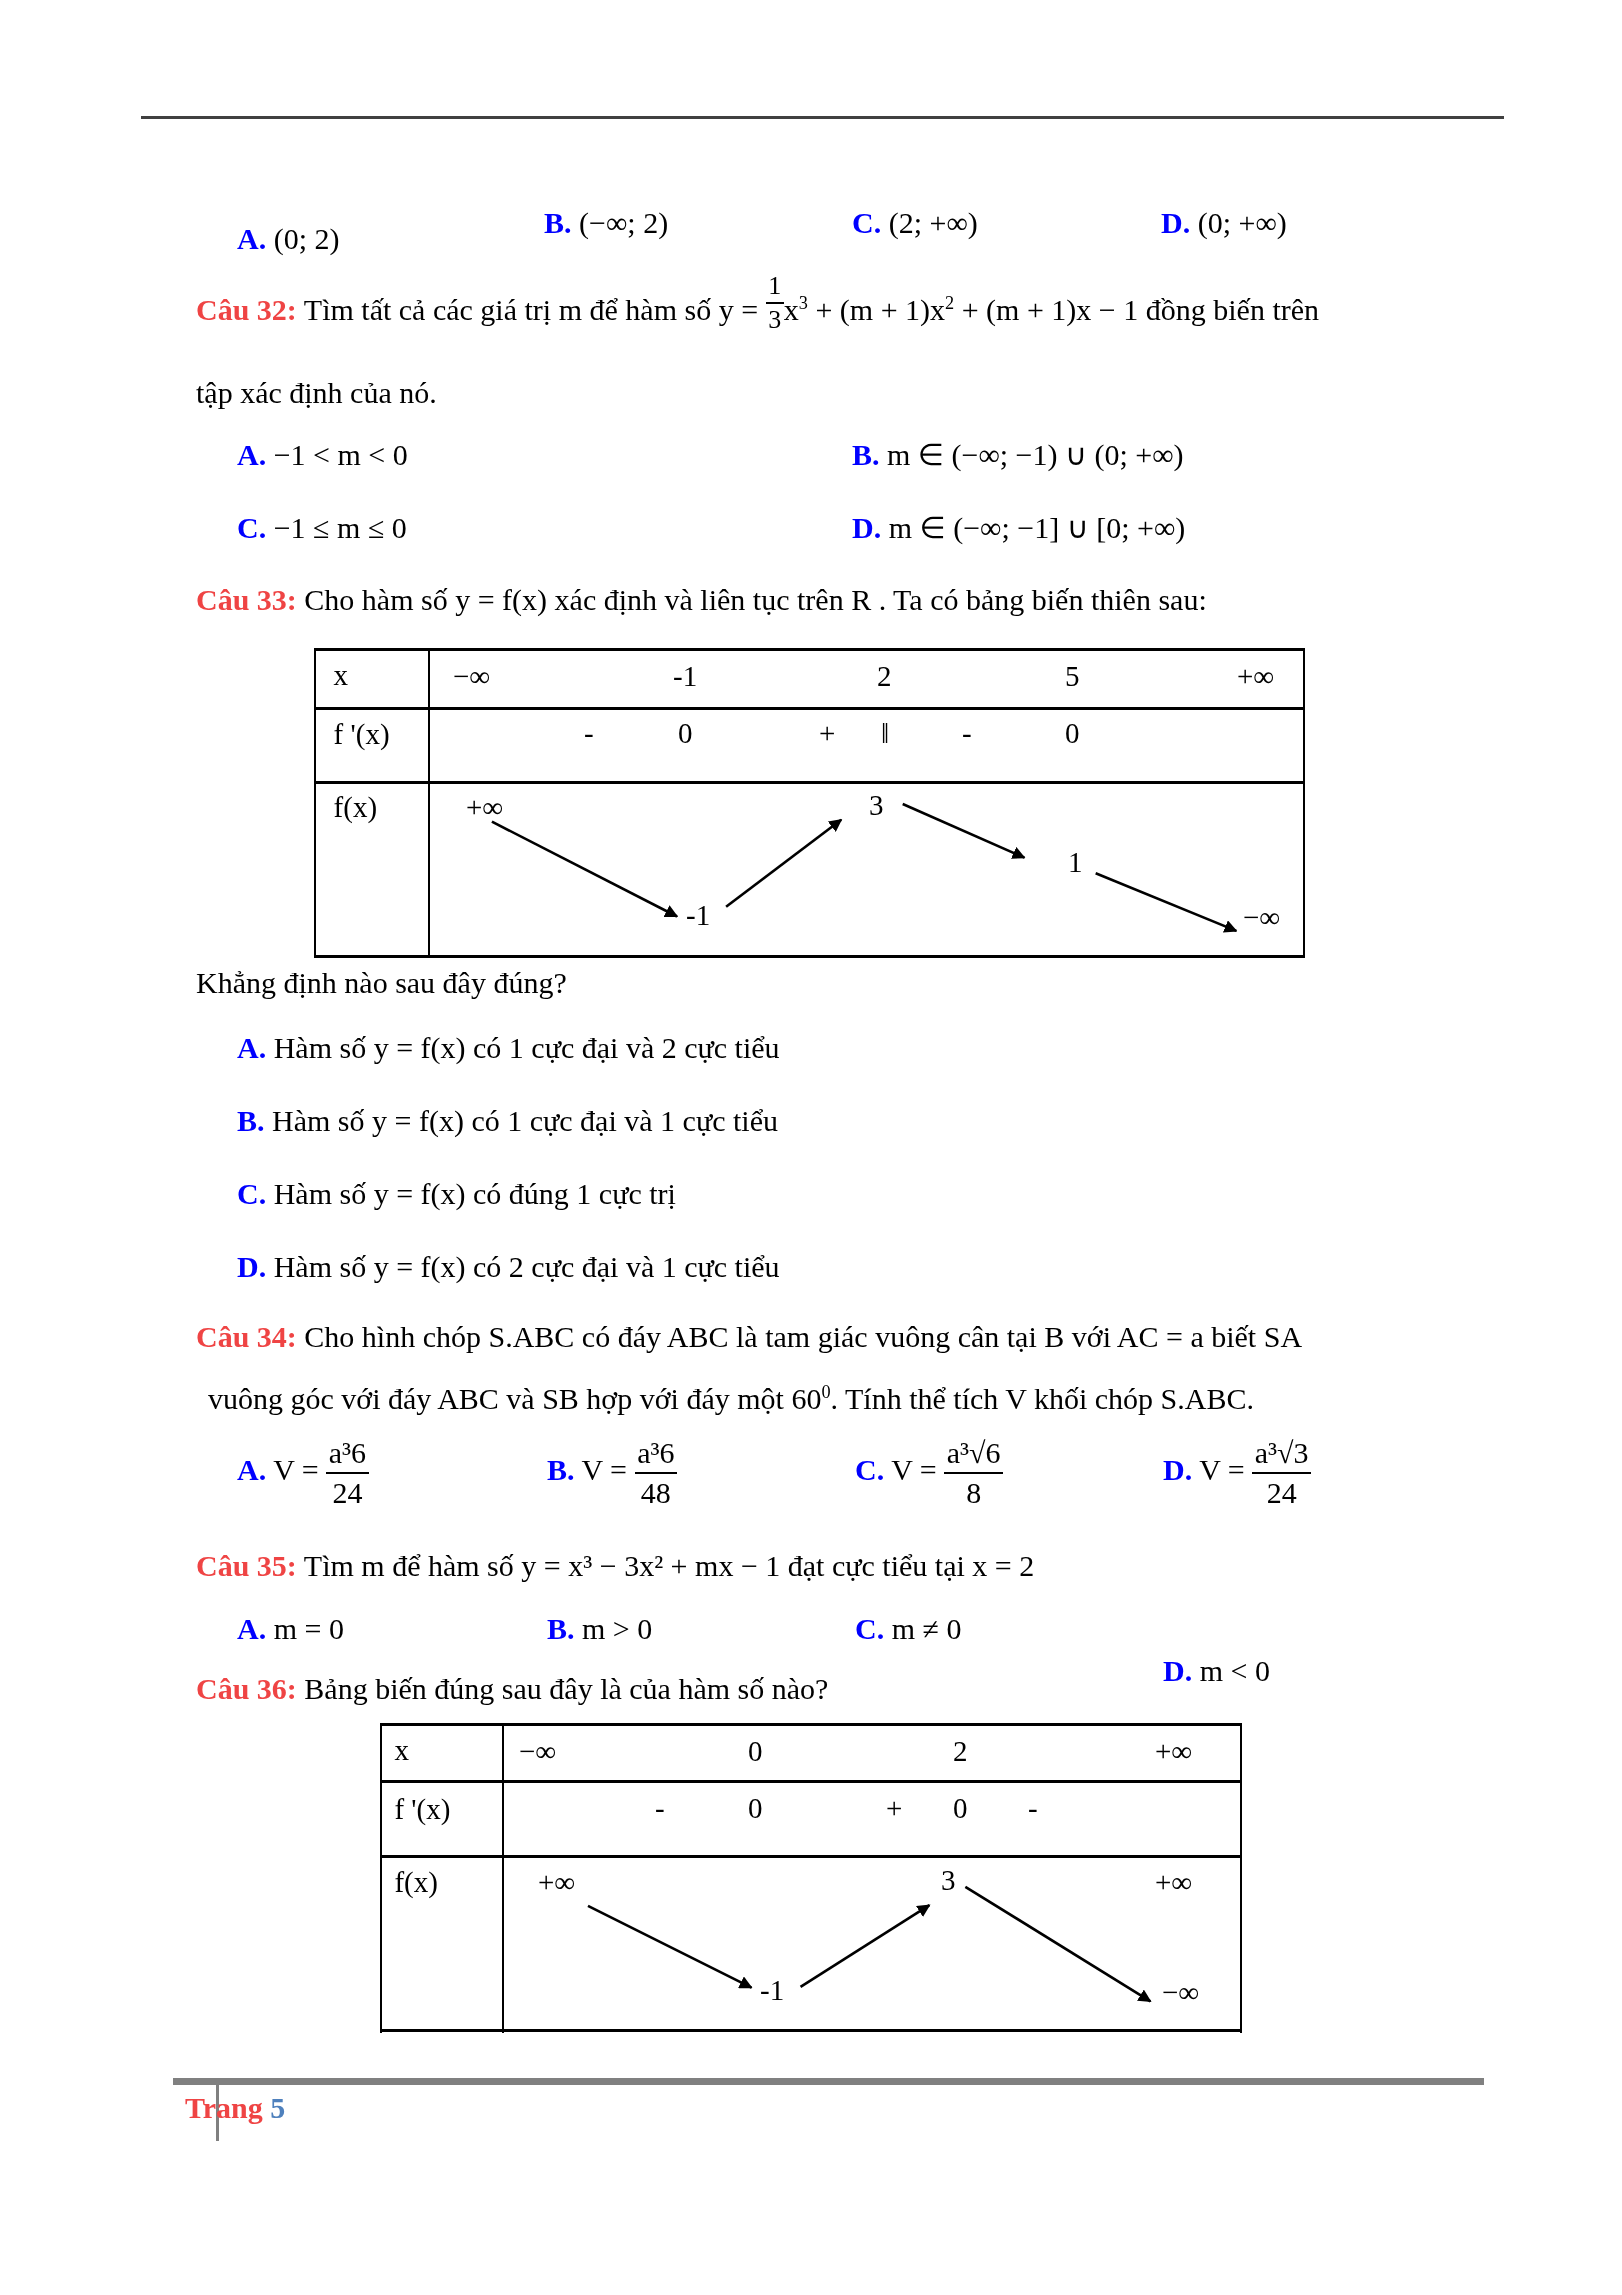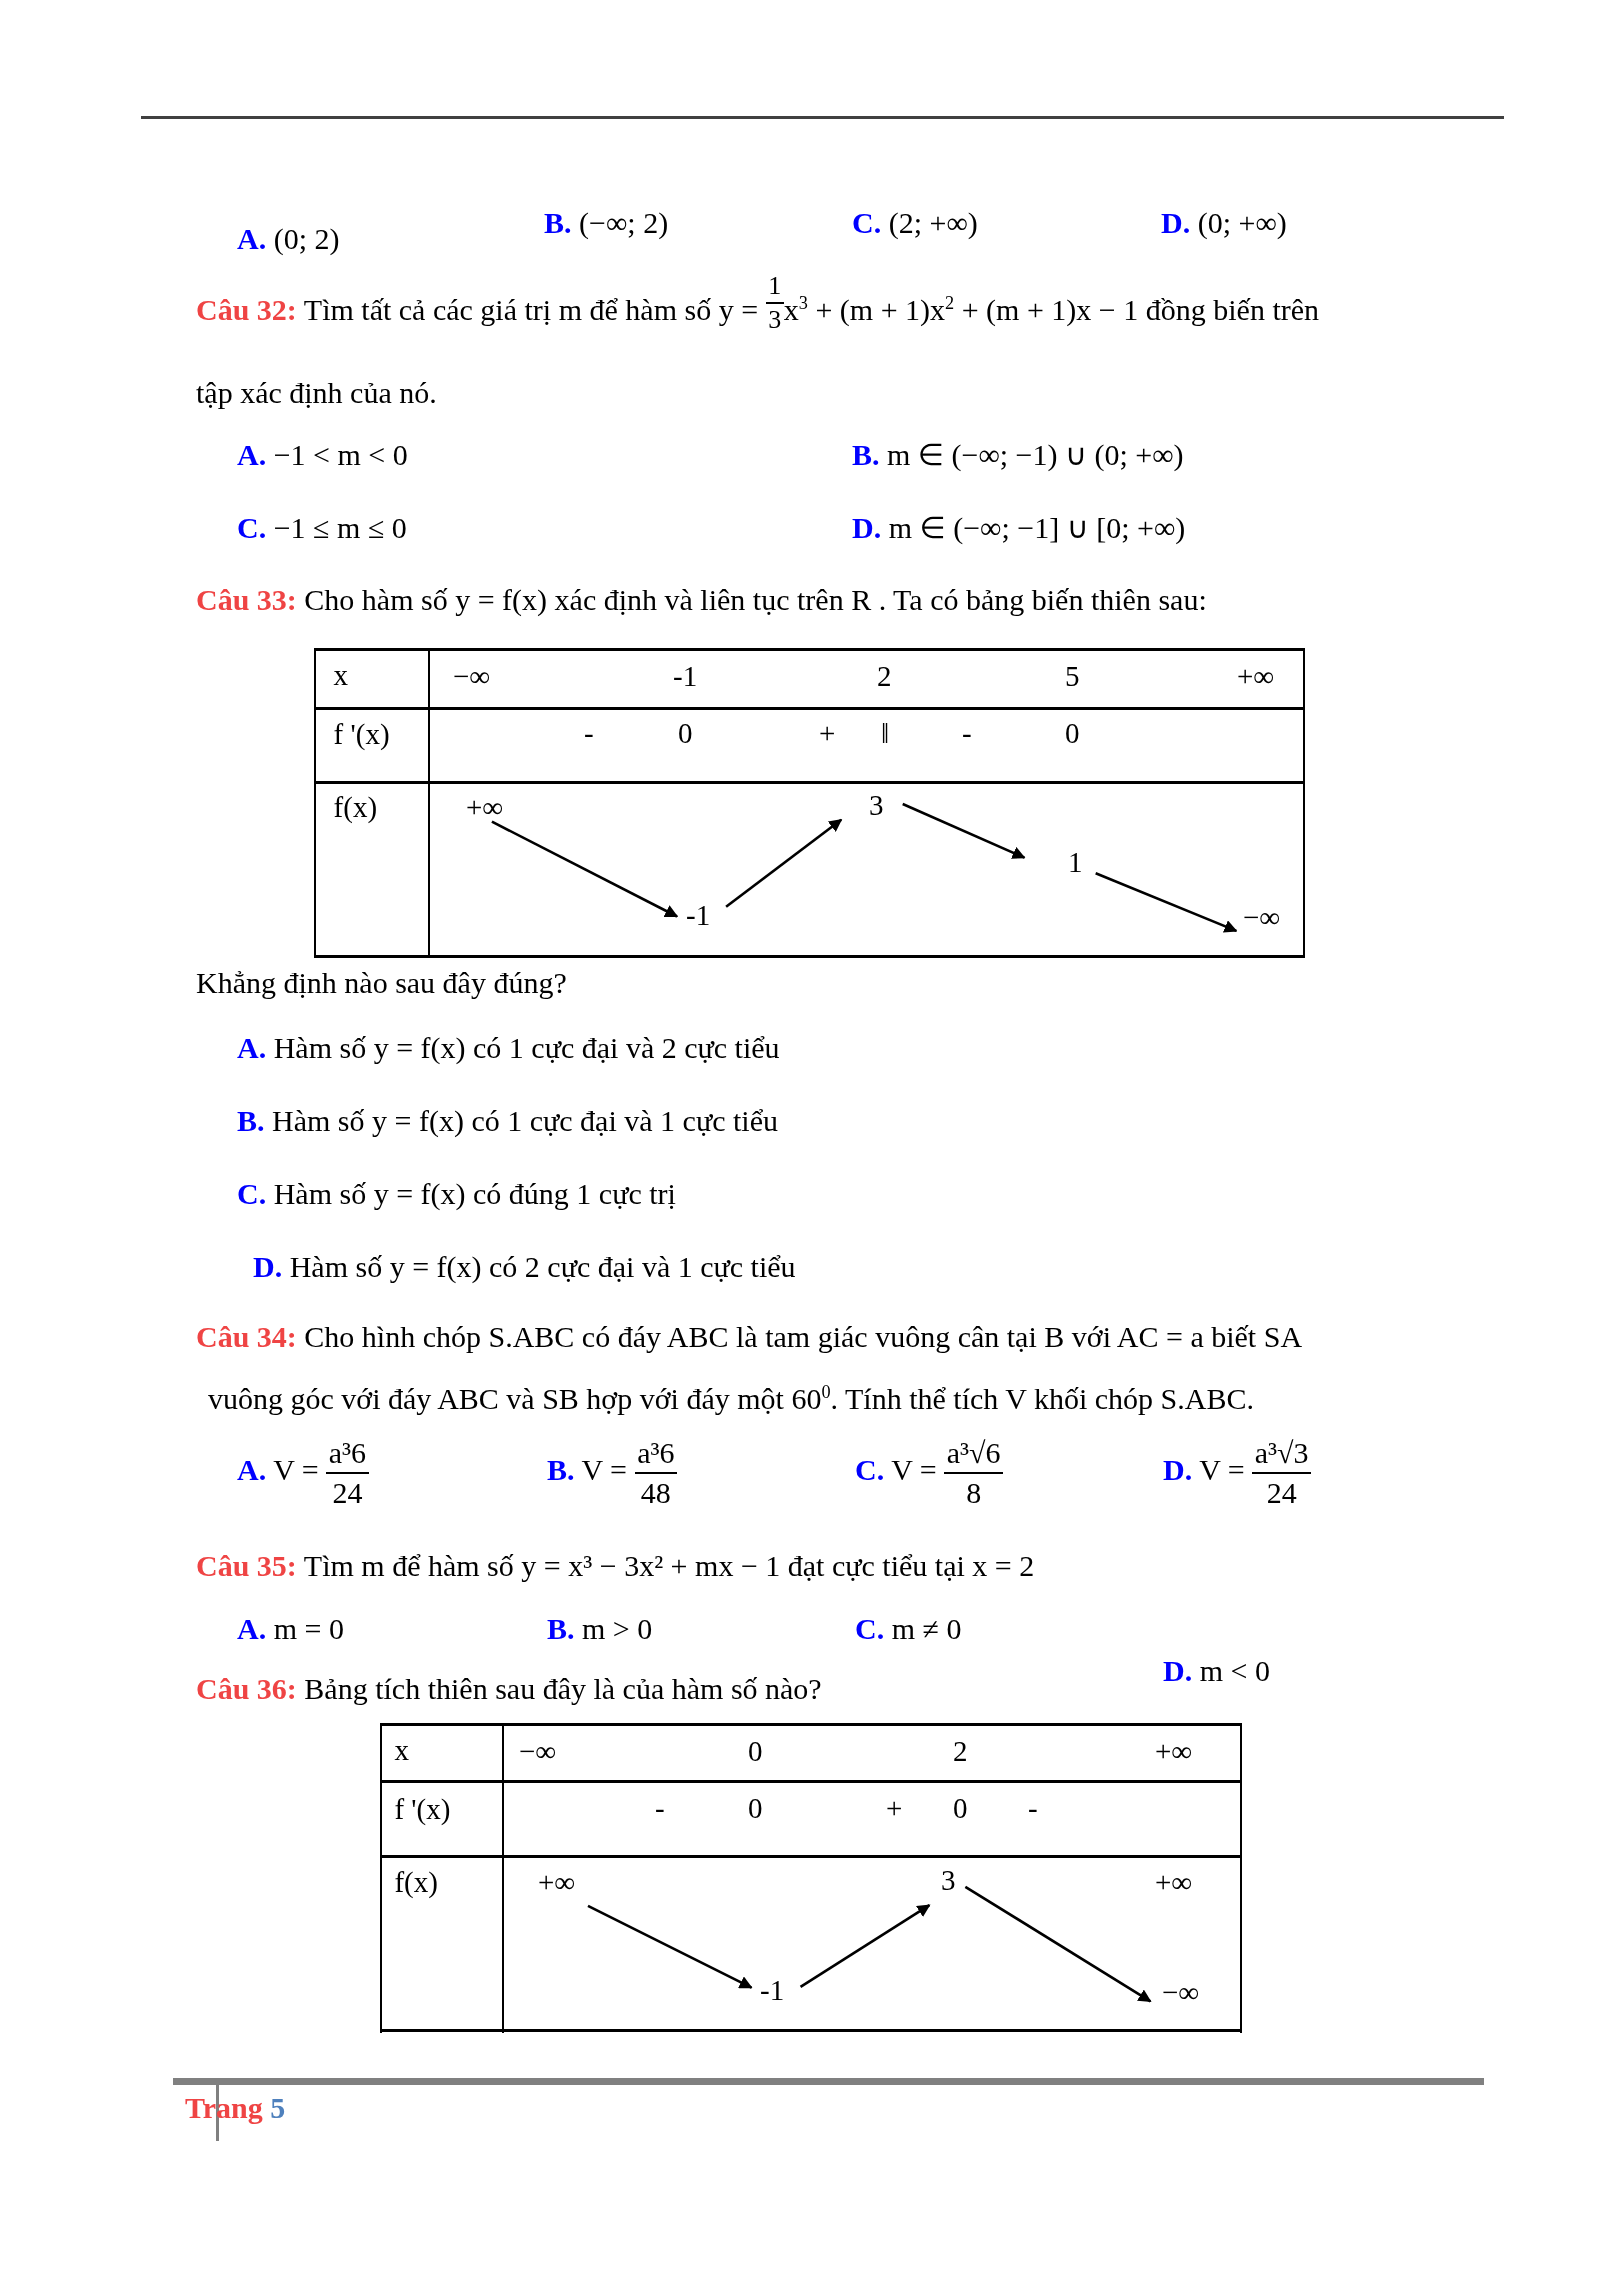"D. Hàm số y =" div.abs { margin-left: 16px -> none }
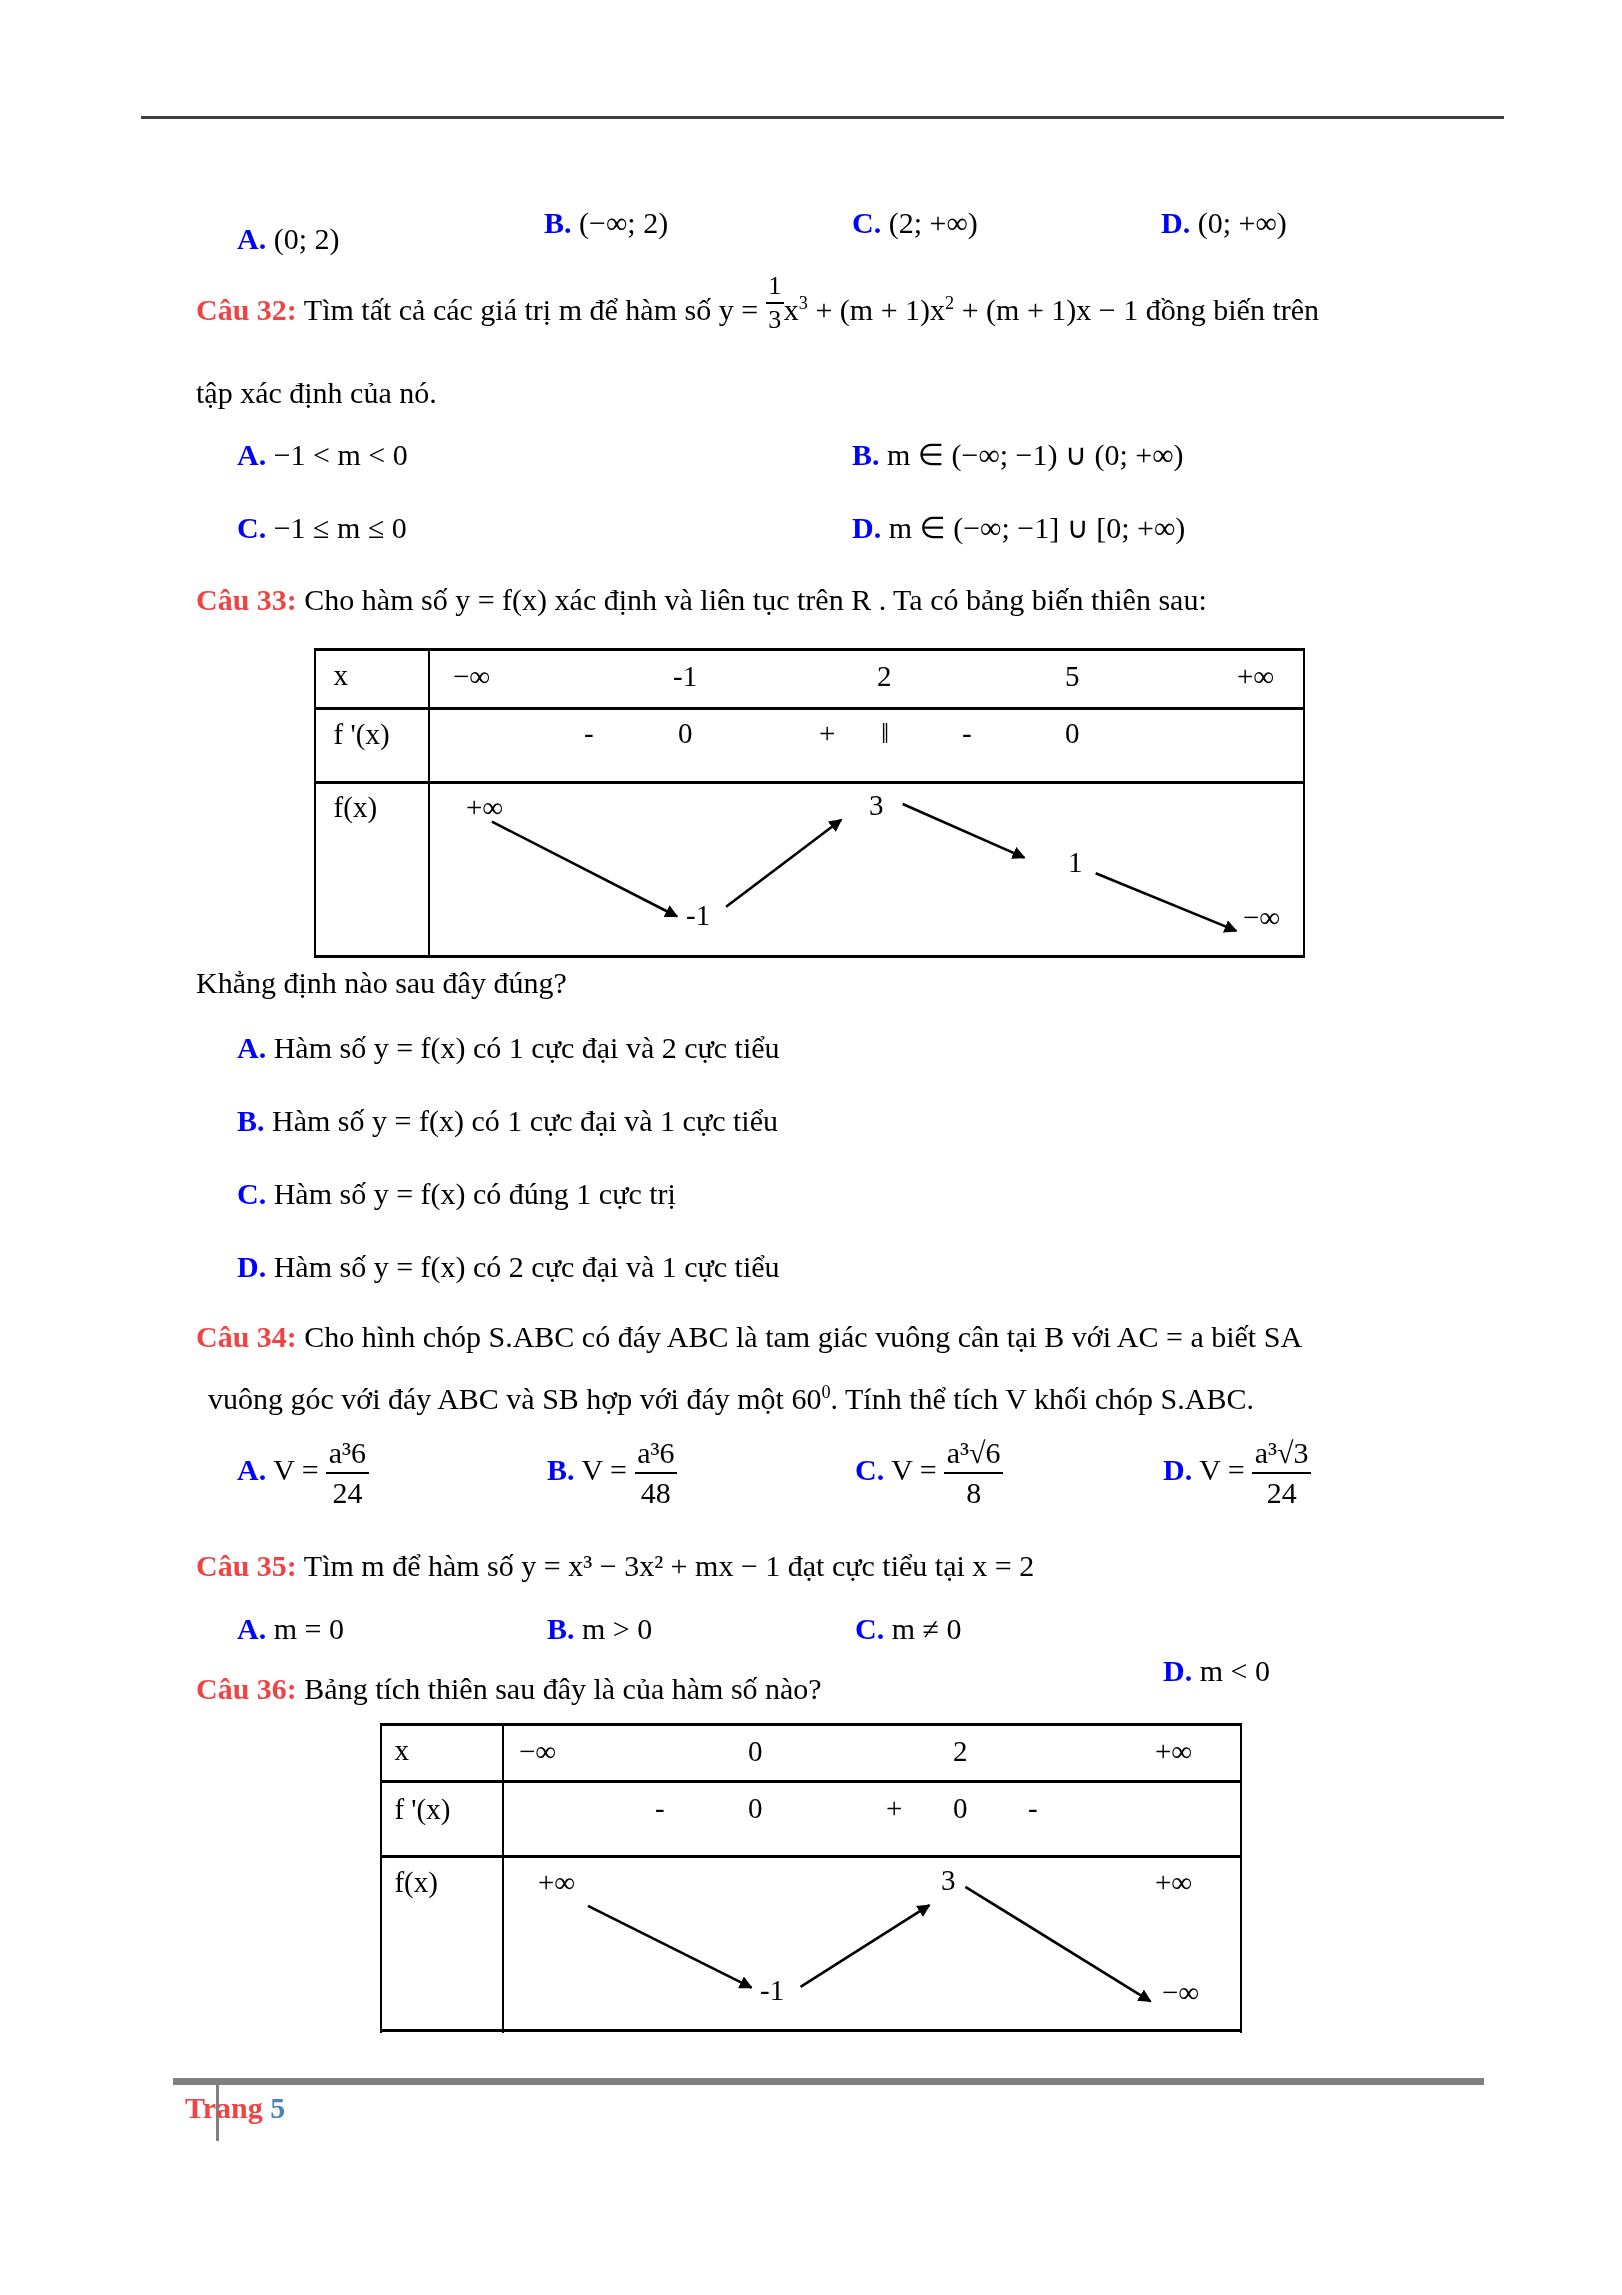"Bảng tích thiên sau đây" span { text: tích thiên -> biến đúng }
